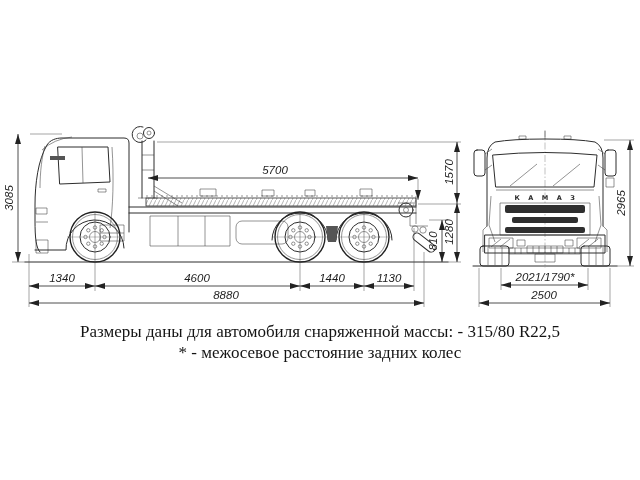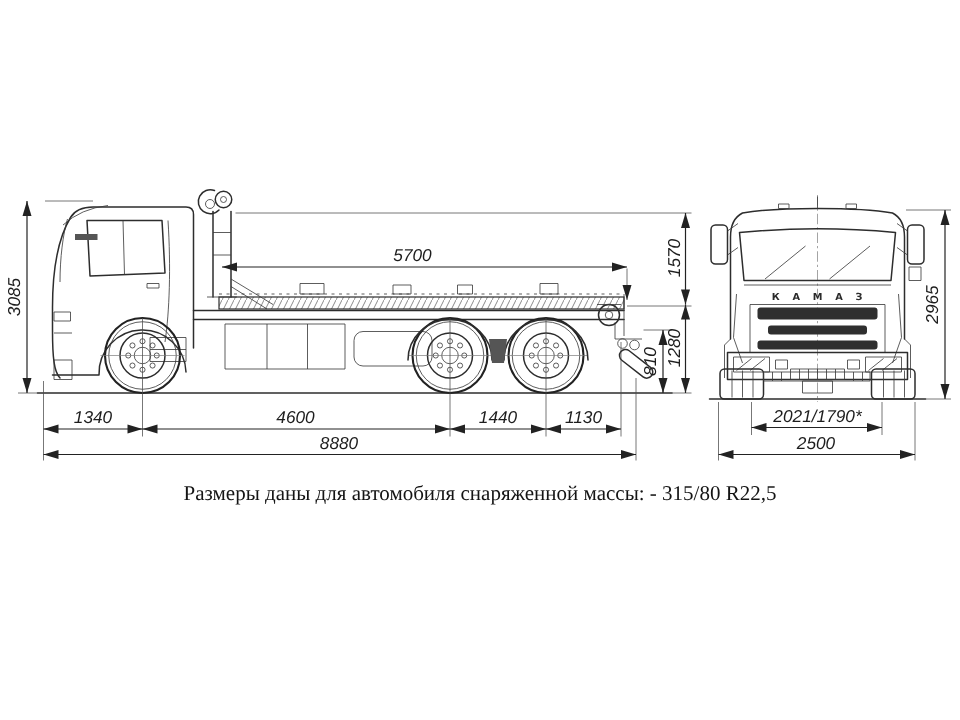"Размеры даны для автомобиля снаряженной" .caption { font-size: 14px -> 17px }
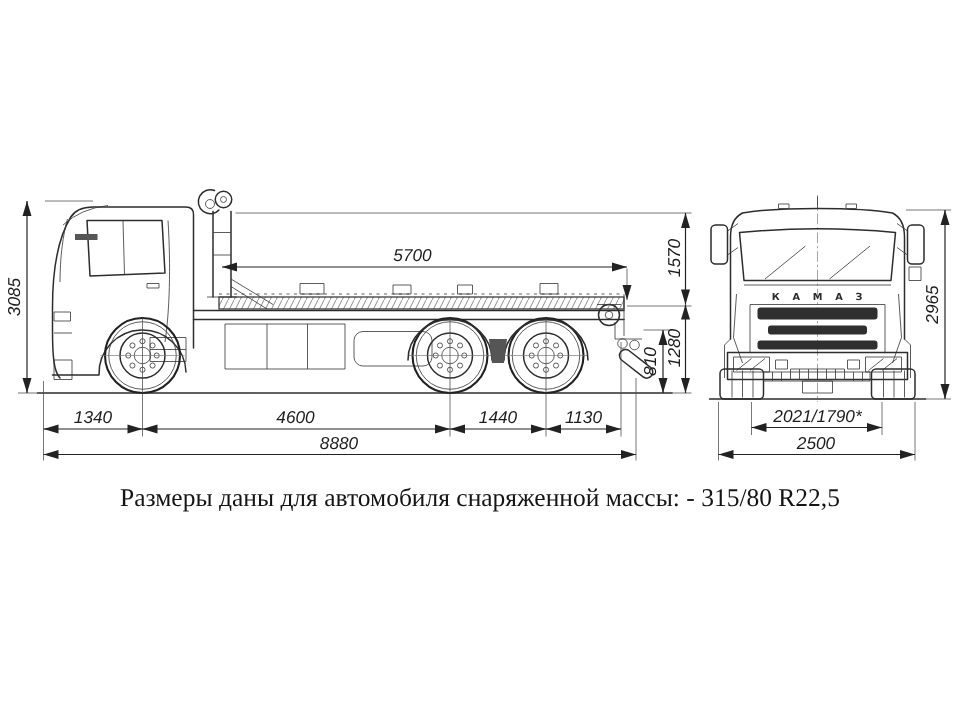"* - межосевое расстояние задних" div.caption { html: none -> <div>* - межосевое расстояние задних колес</div> }
